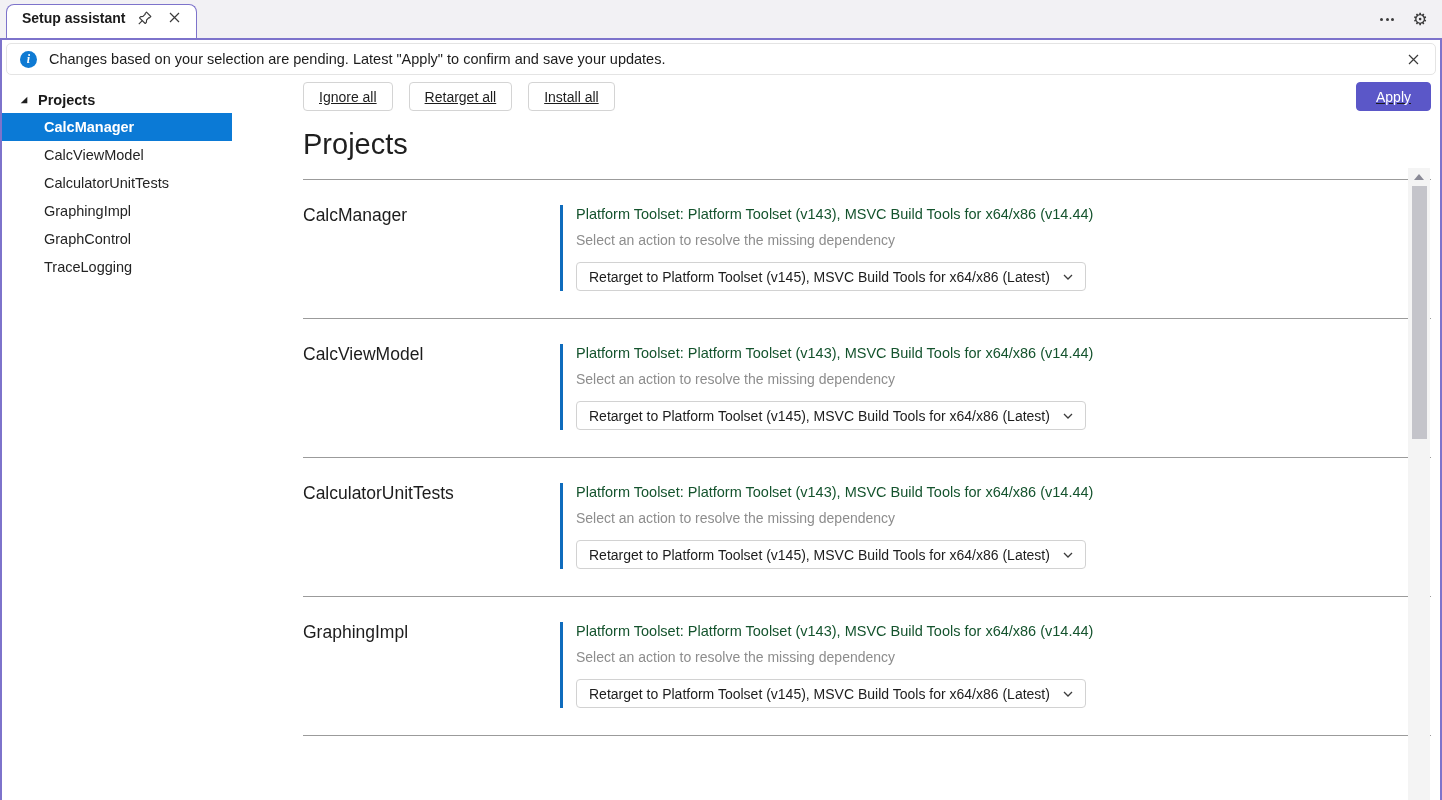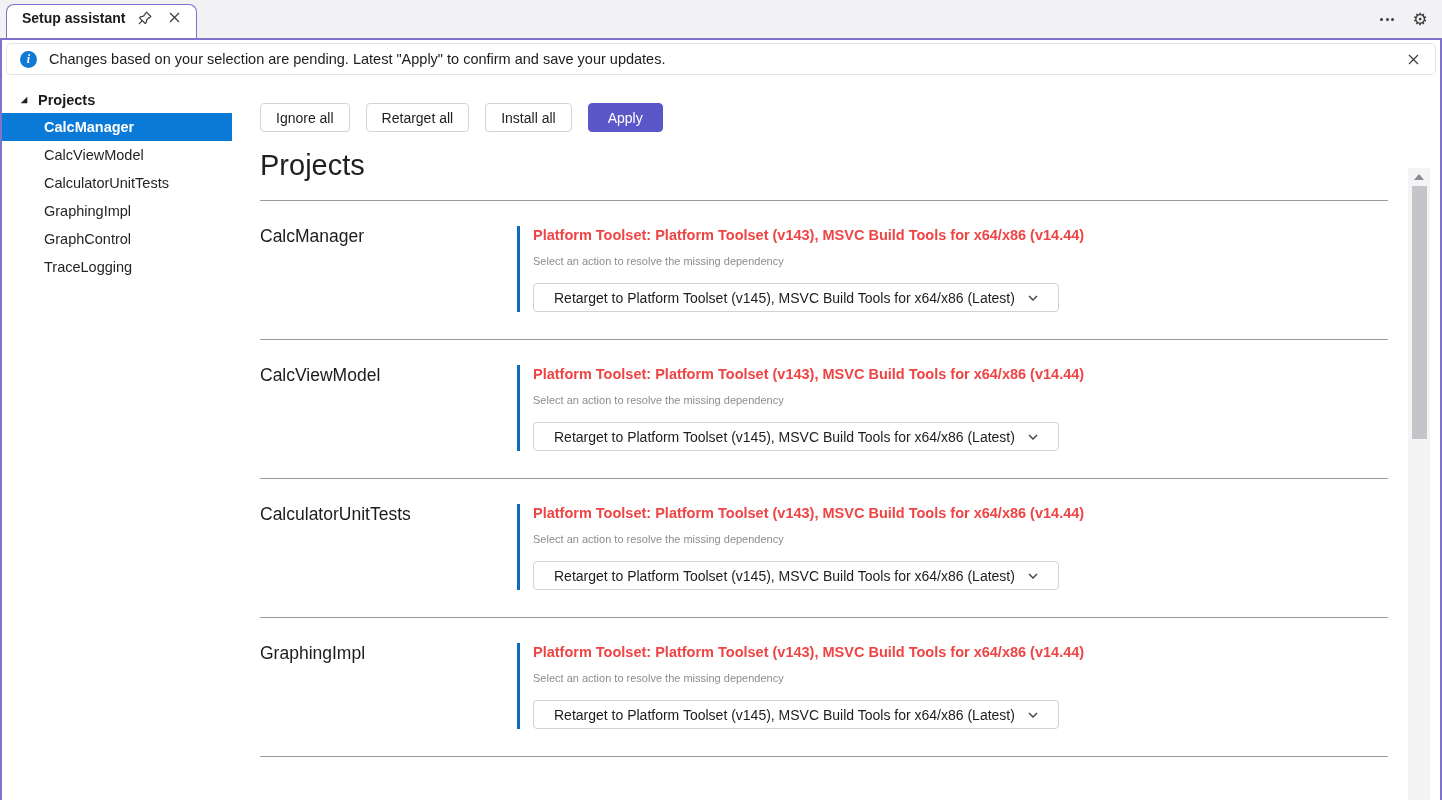"Projects" .body-row { gap: none -> 43px }
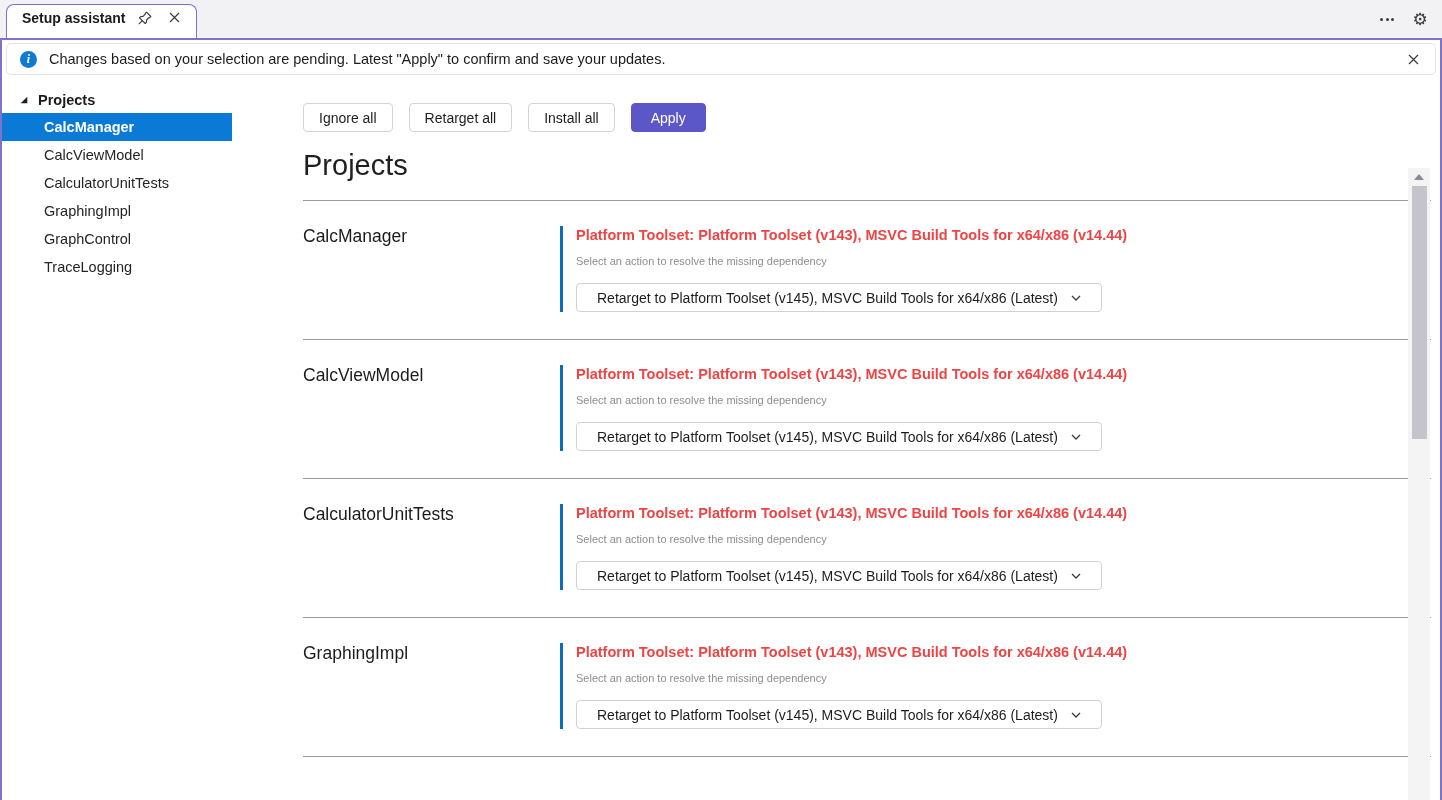"Ignore all" .actions { justify-content: flex-start -> space-between; margin-top: 28px -> 7px; text-decoration: none -> underline }
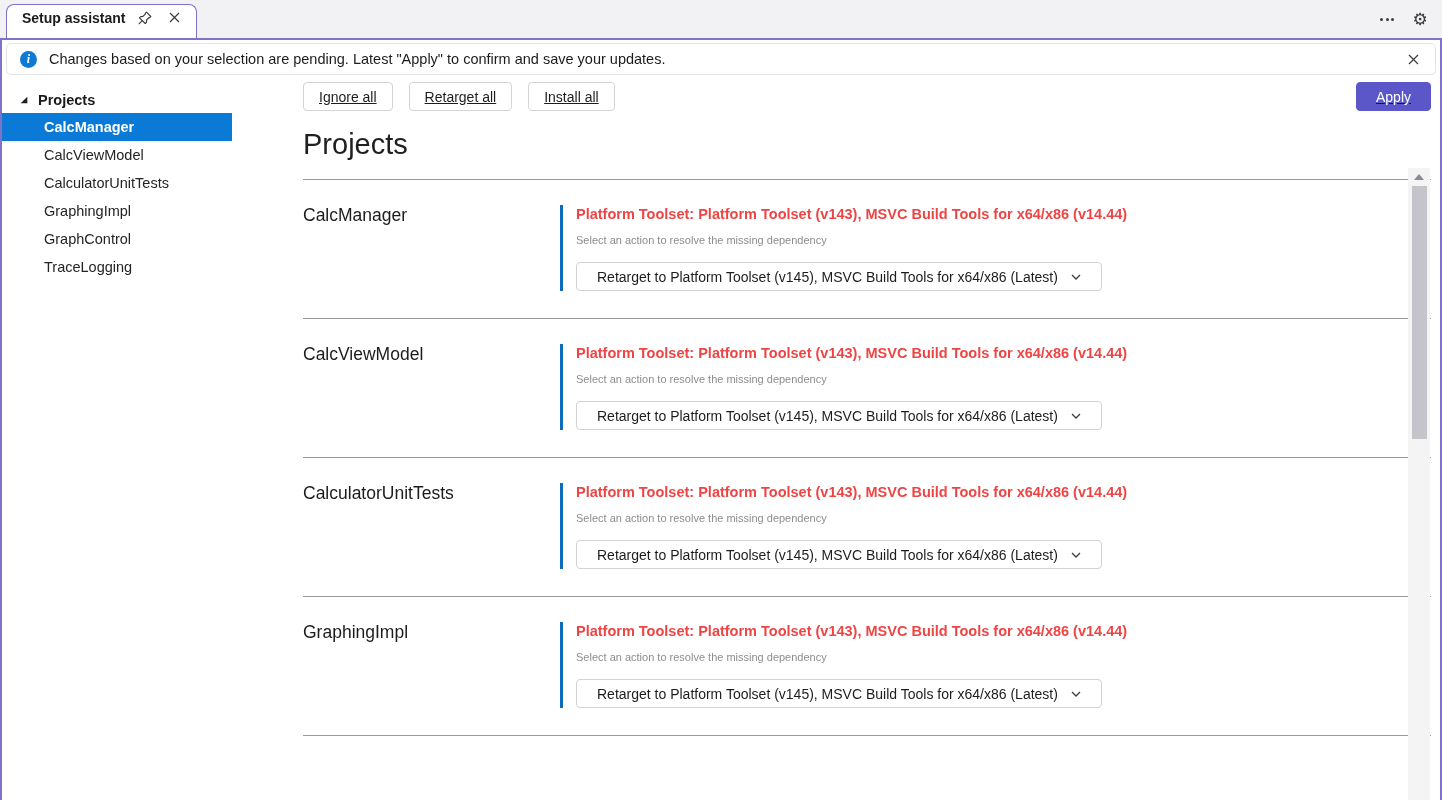"Platform Toolset: Platform Toolset" .issue-title { color: #ef4444 -> #14532d; font-weight: 700 -> 400 }
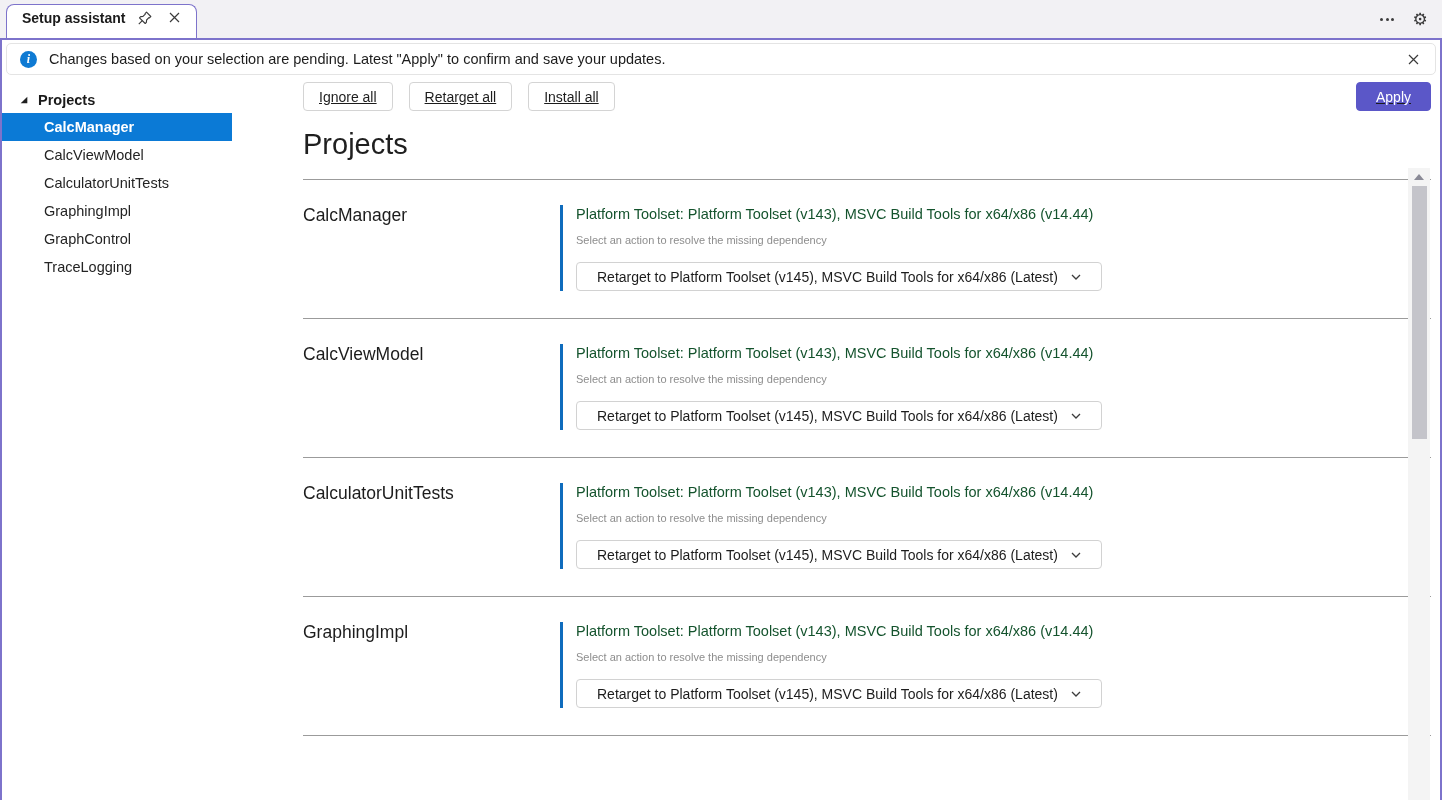"Select an action to resolve" .issue-sub { font-size: 11px -> 14px }
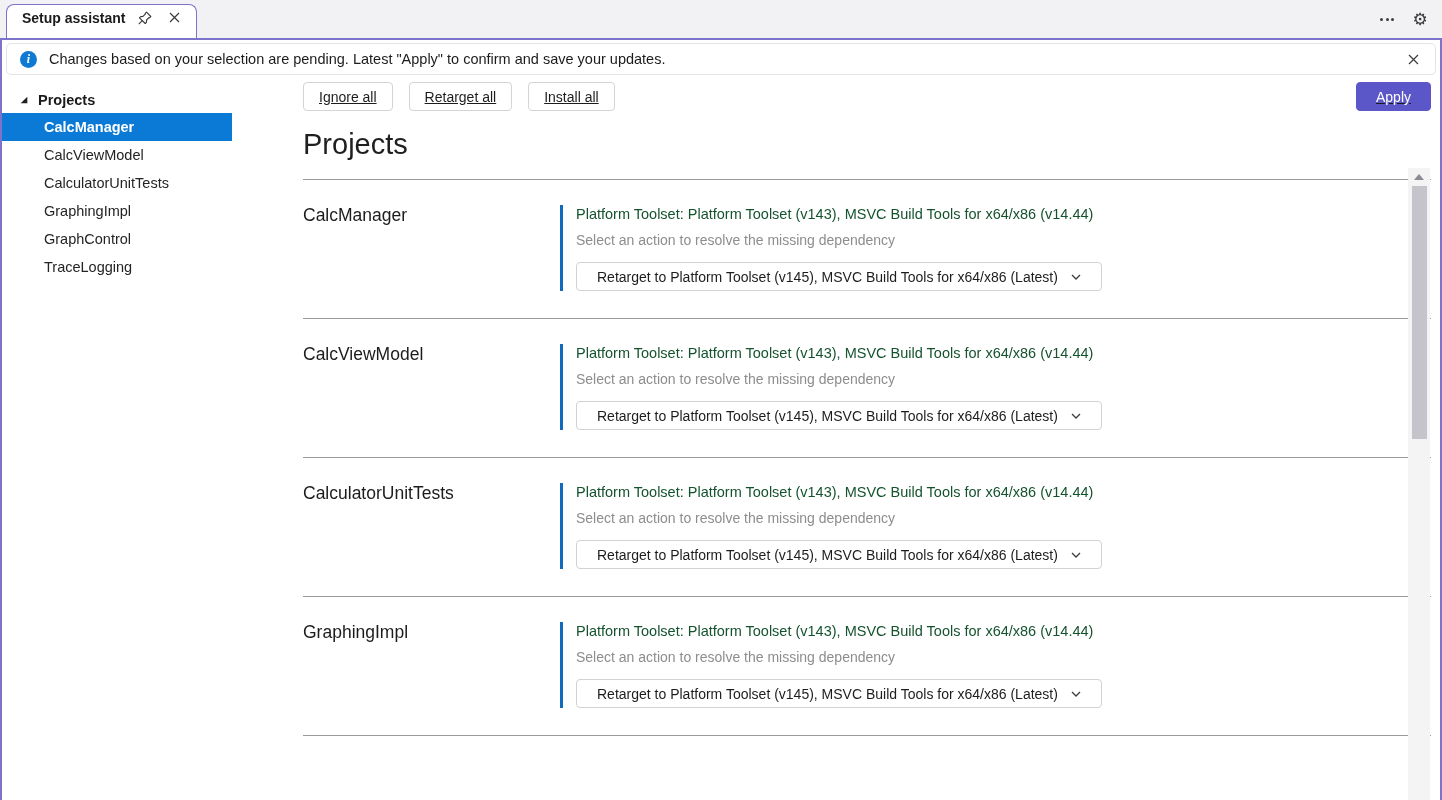"Retarget to Platform Toolset (v145)," .dropdown { padding: 0 20px -> 0 12px }
